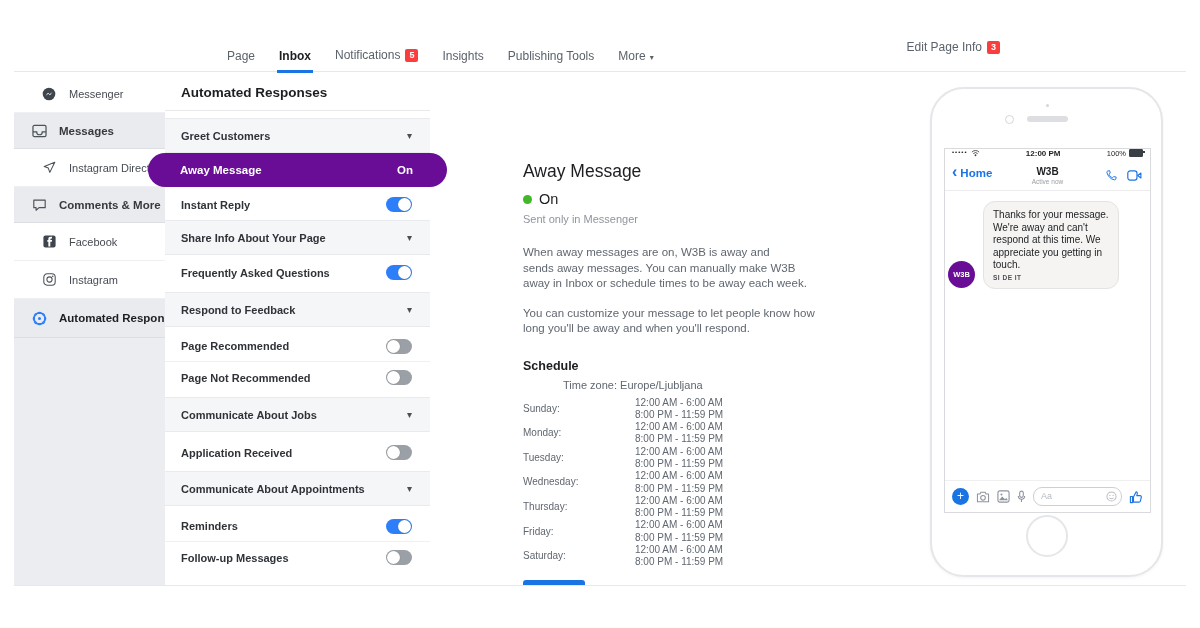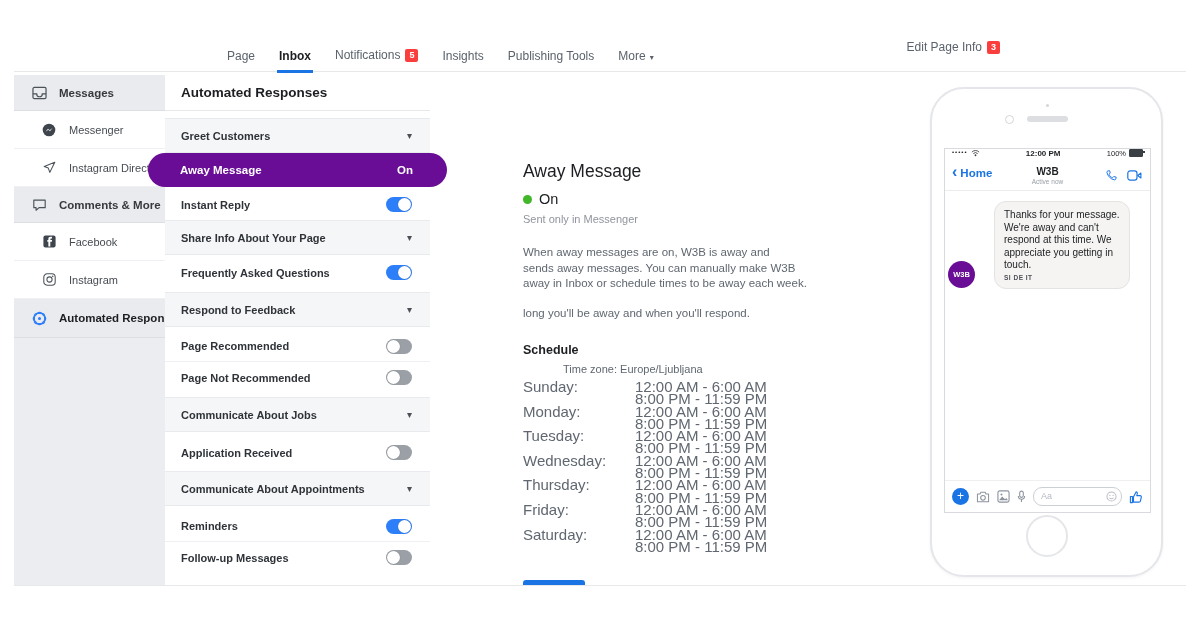"Messages" div.sb-row { order: before "Messenger" -> after "Messenger" }
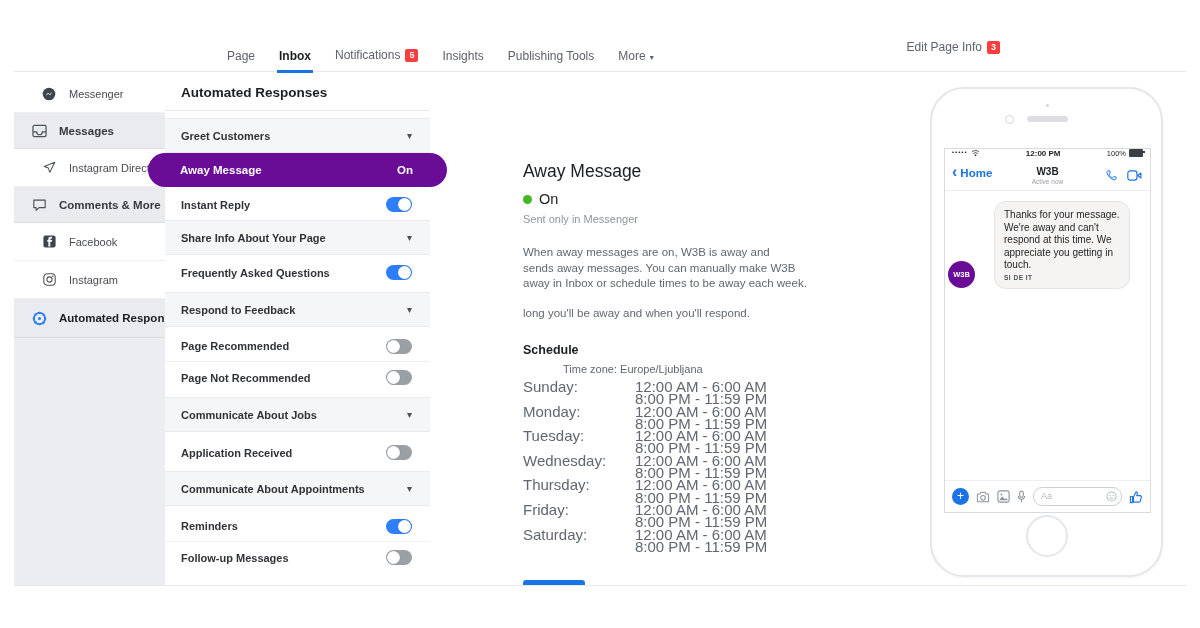"Thanks for your message." .bubble { left: 49px -> 38px }
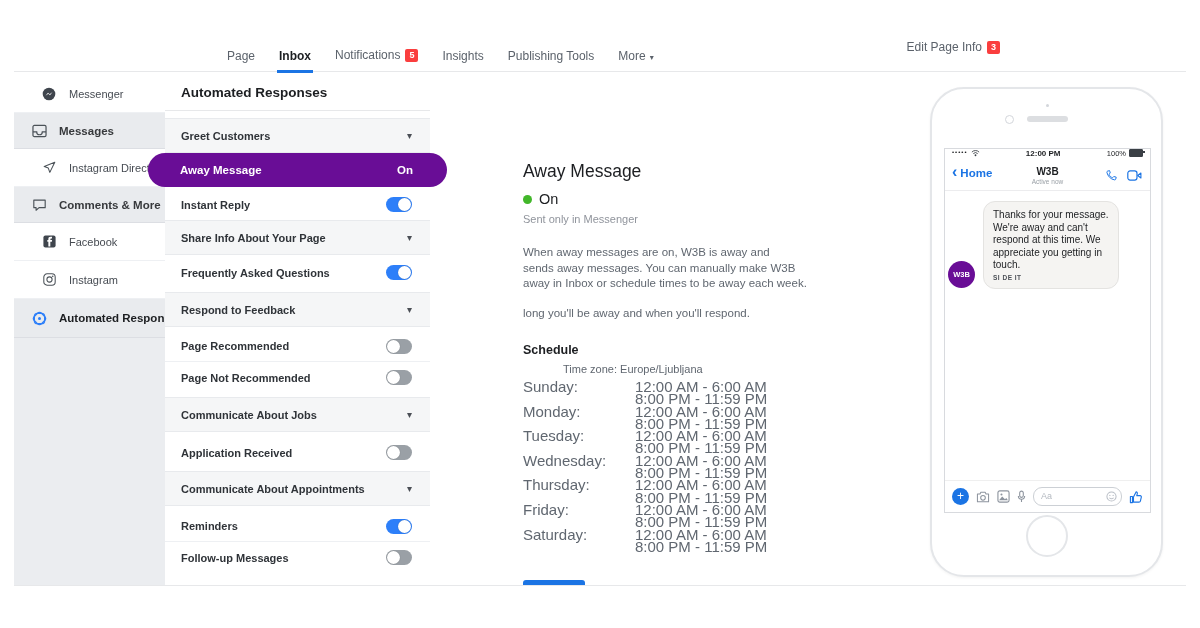"You can customize your message" div { html: none -> <div>You can customize your message to let people know how</div> }
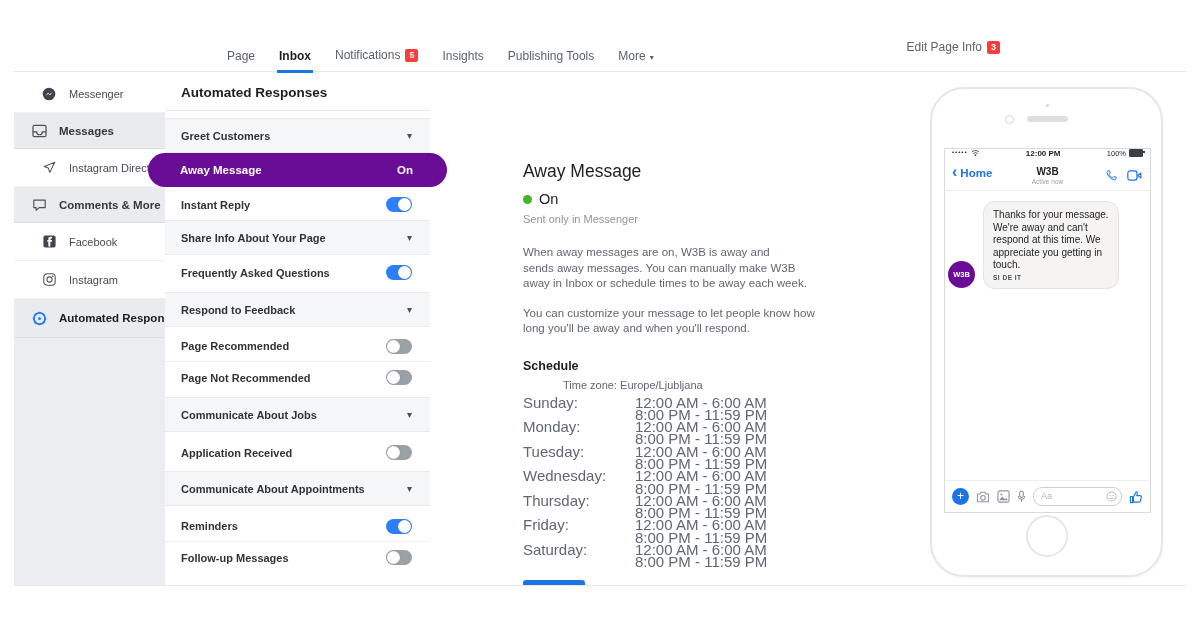"Sunday:" .sched-row { align-items: none -> center; font-size: 15px -> 10px }
